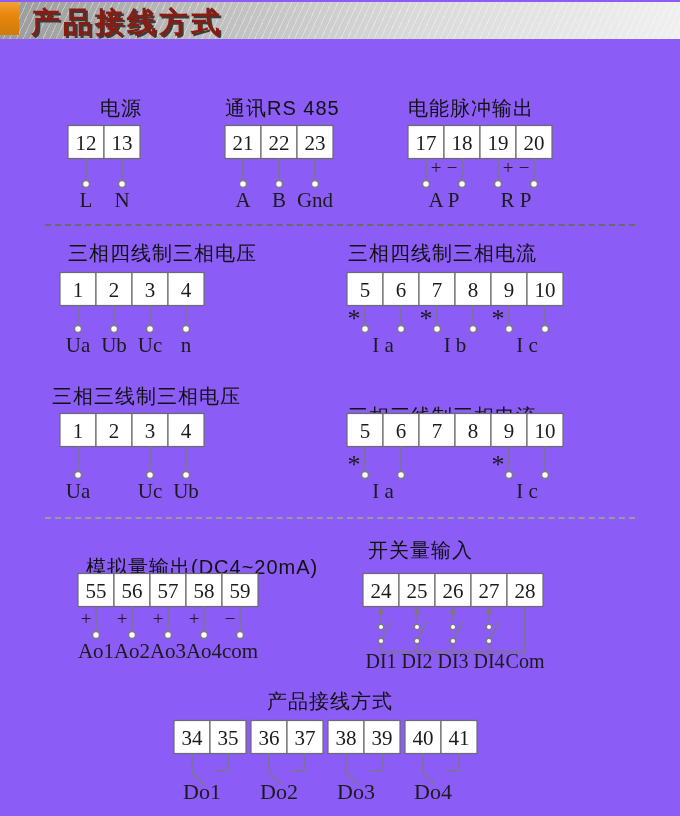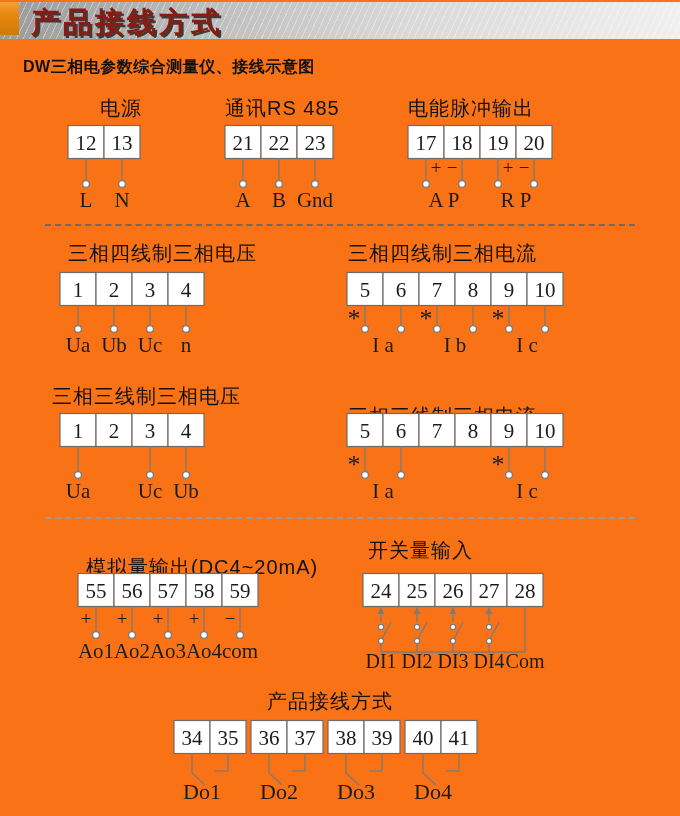"产品接线方式" #canvas { background: #f97316 -> #8b5cf6 }
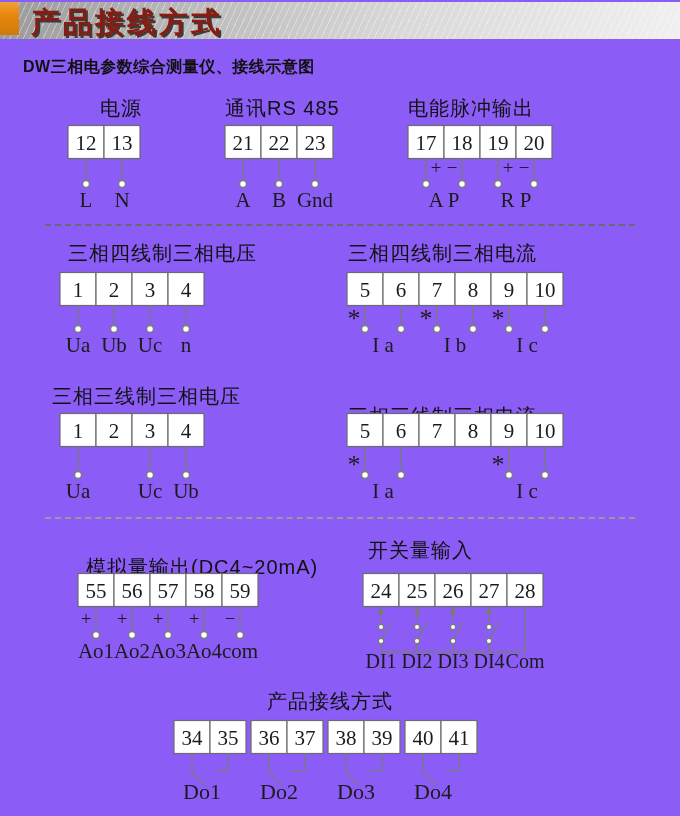"DW三相电参数综合测量仪、接线示意图" div.subtitle { html: <div>DW三相电参数综合测量仪、接线示意图</div> -> none }
